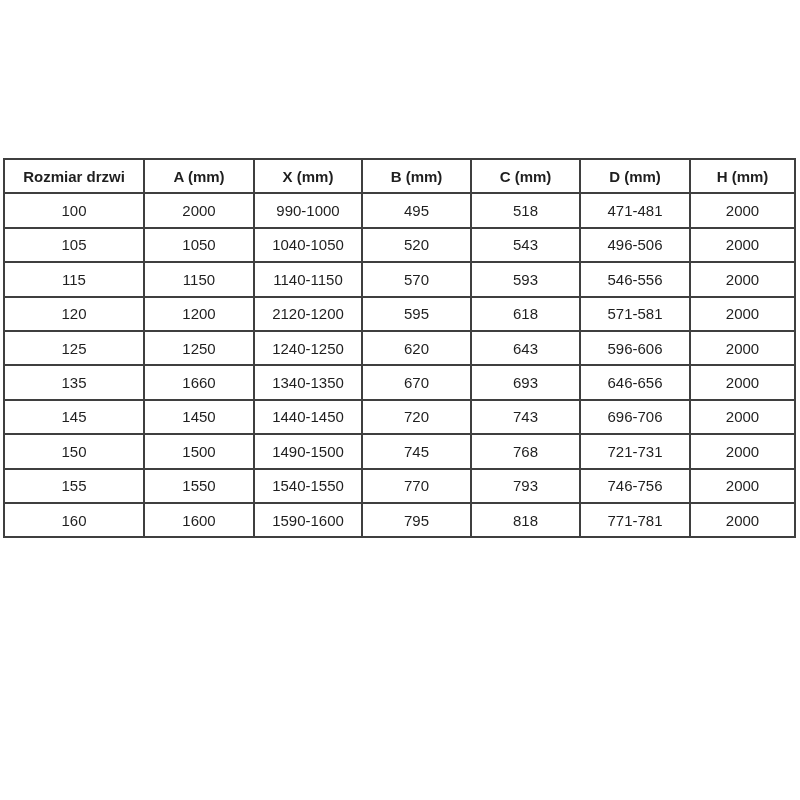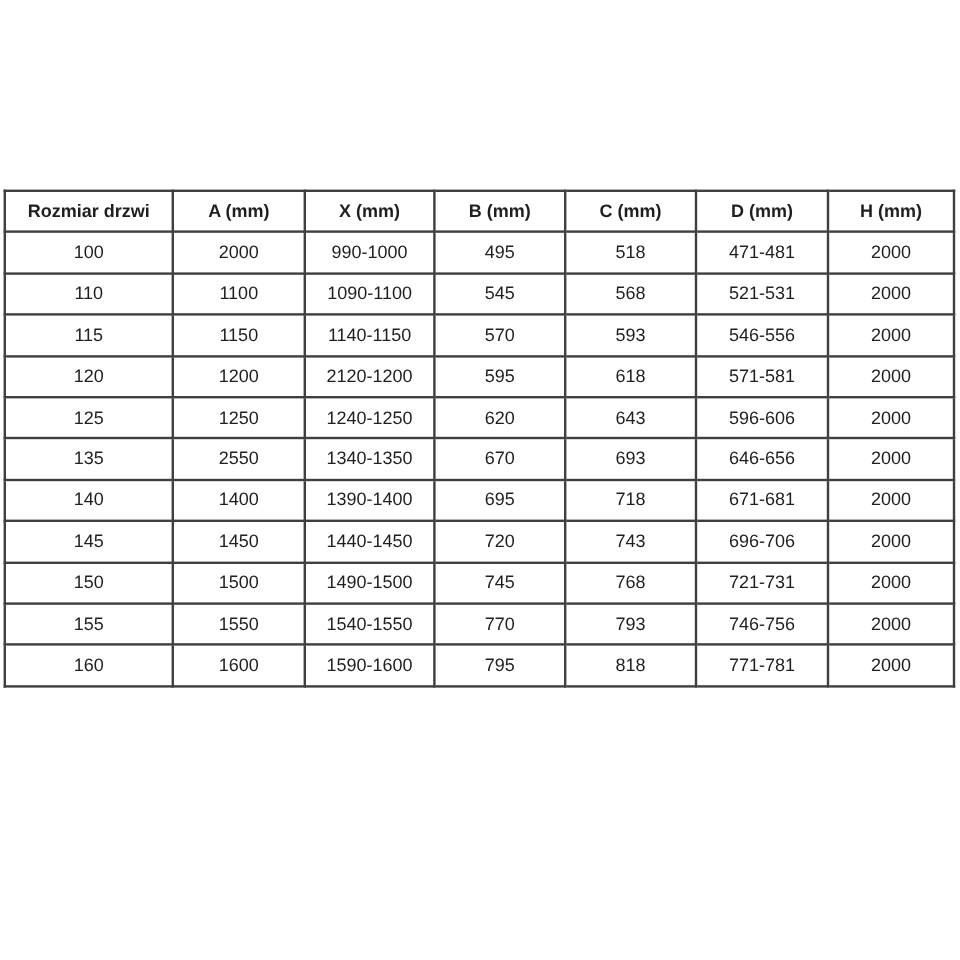"105" tr { html: none -> <tr> <td>105</td> <td>1050</td> <td>1040-1050</td> <td>520</td> <td>543</td> <td>496-506</td> <td>2000</td> </tr> }
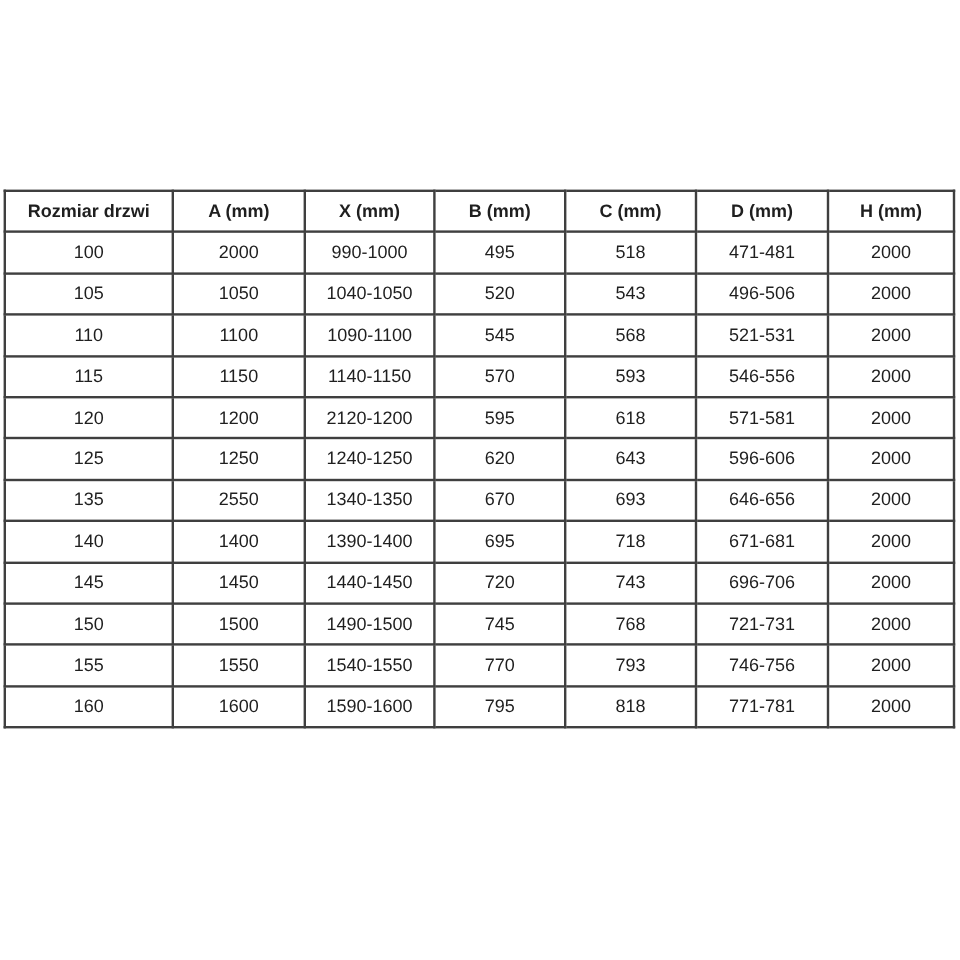"110" tr { html: <tr> <td>110</td> <td>1100</td> <td>1090-1100</td> <td>545</td> <td>568</td> <td>521-531</td> <td>2000</td> </tr> -> none }
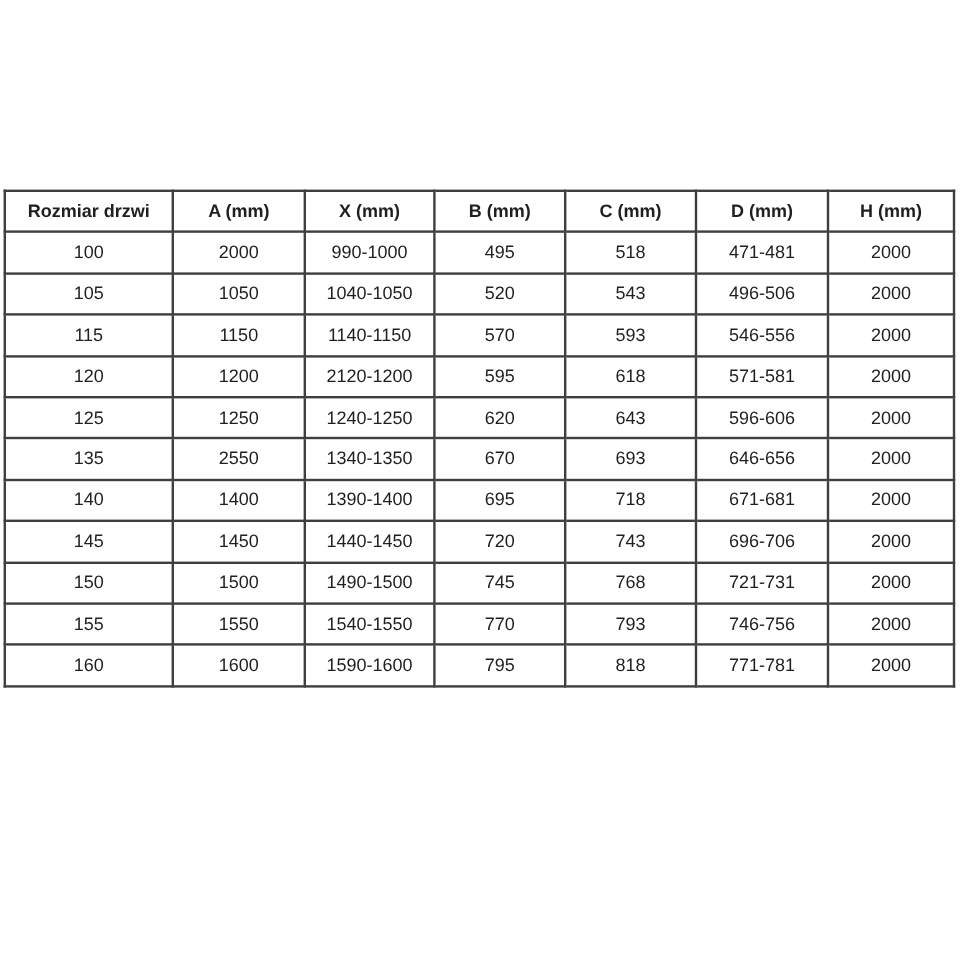"2550" td { text: 2550 -> 1660 }
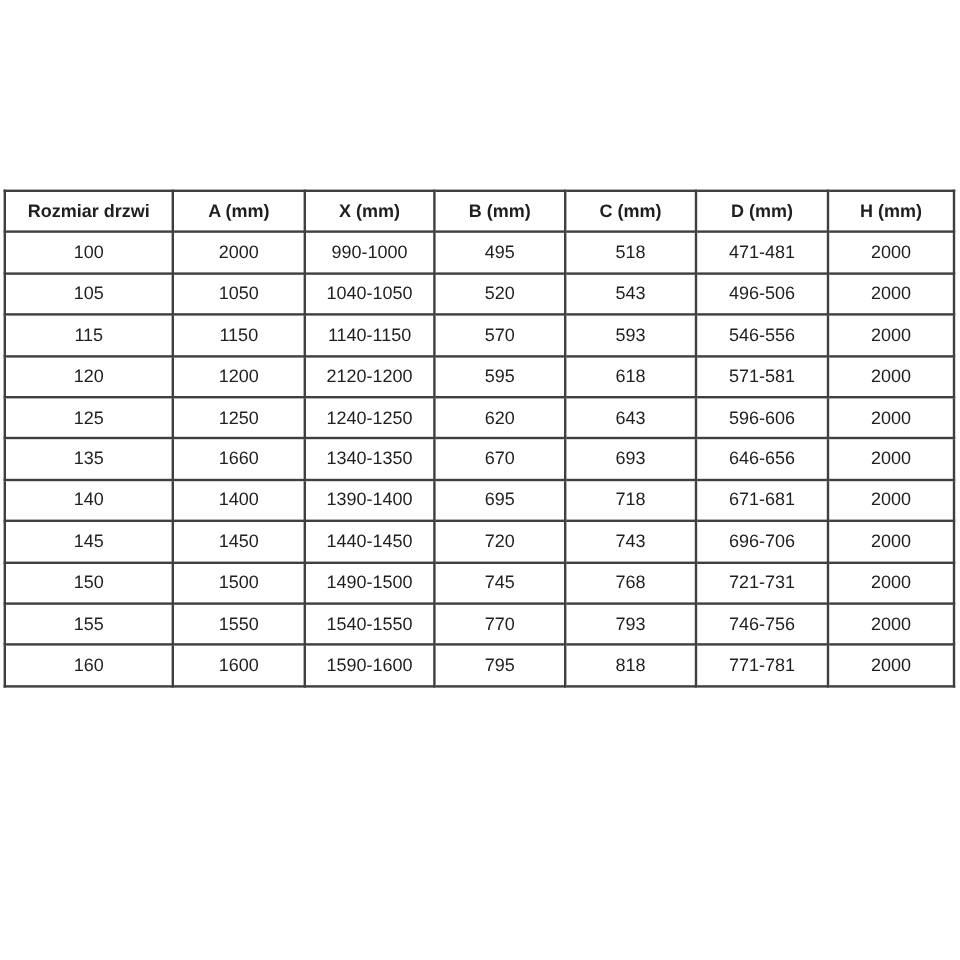"140" tr { html: <tr> <td>140</td> <td>1400</td> <td>1390-1400</td> <td>695</td> <td>718</td> <td>671-681</td> <td>2000</td> </tr> -> none }
